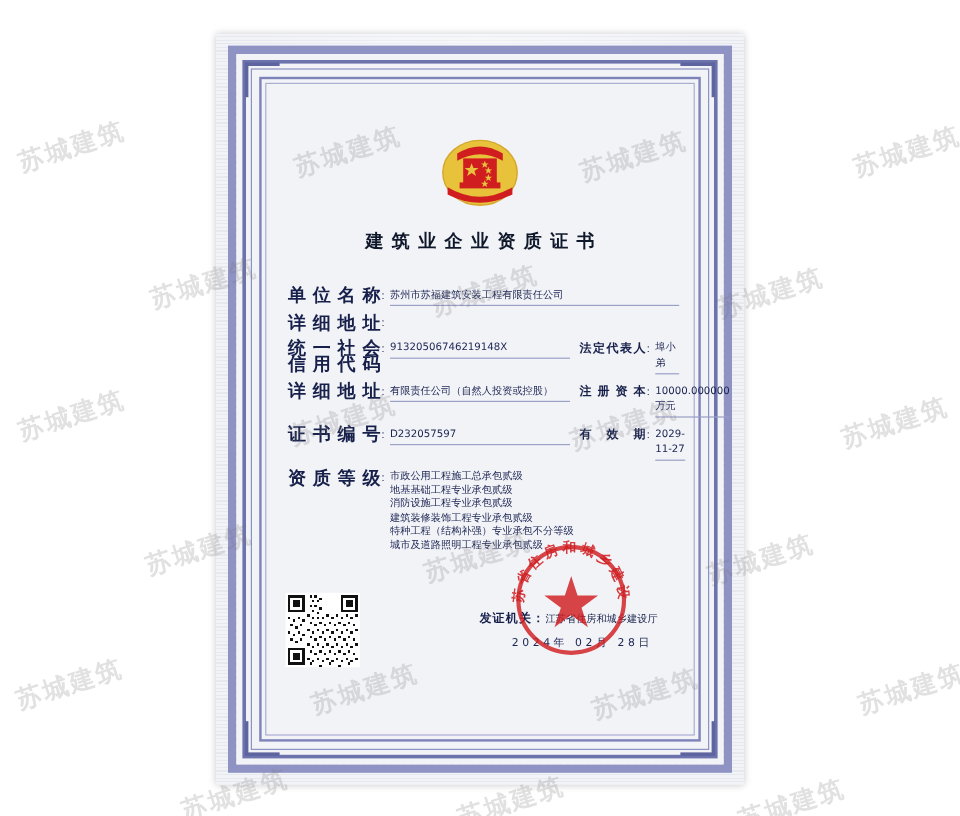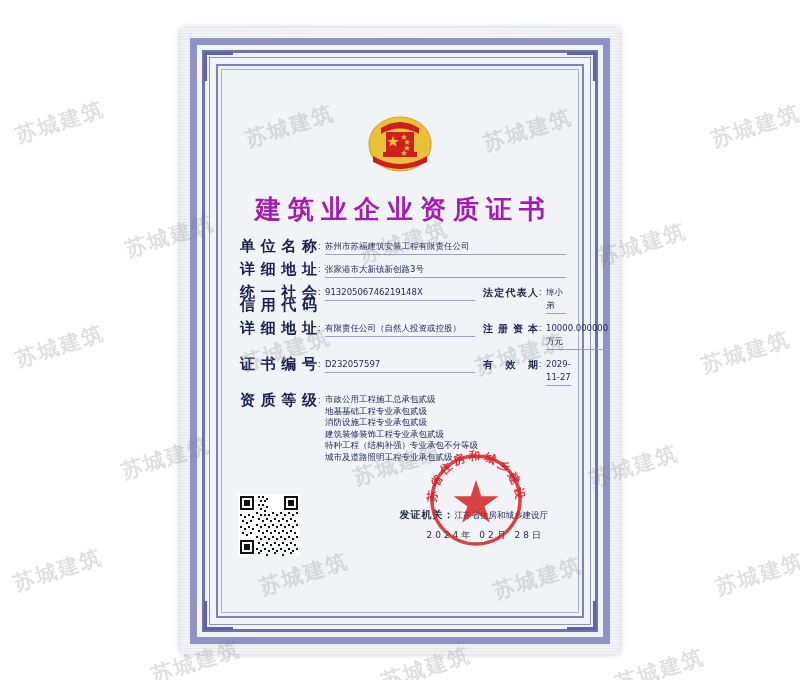"建筑业企业资质证书" .title { color: #a21caf -> #0f172a; font-size: 26px -> 15px }
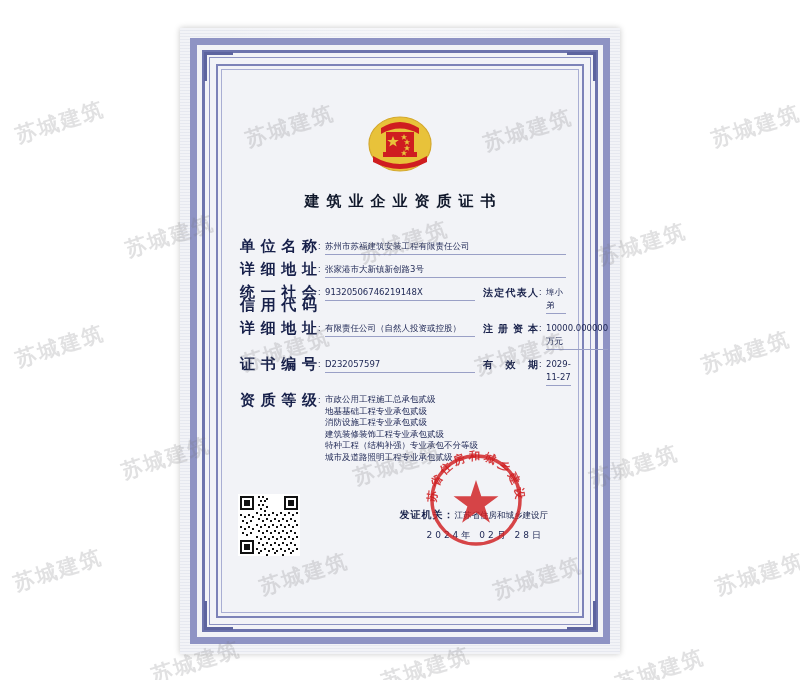"张家港市大新镇新创路3号" div.val { html: <div>张家港市大新镇新创路3号</div> -> none }
